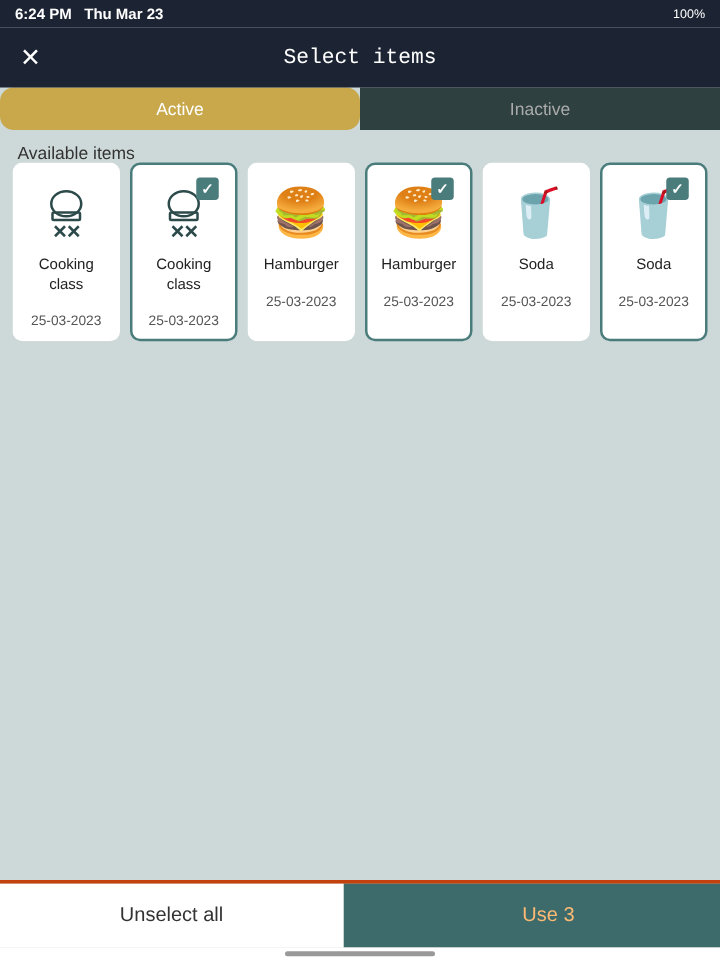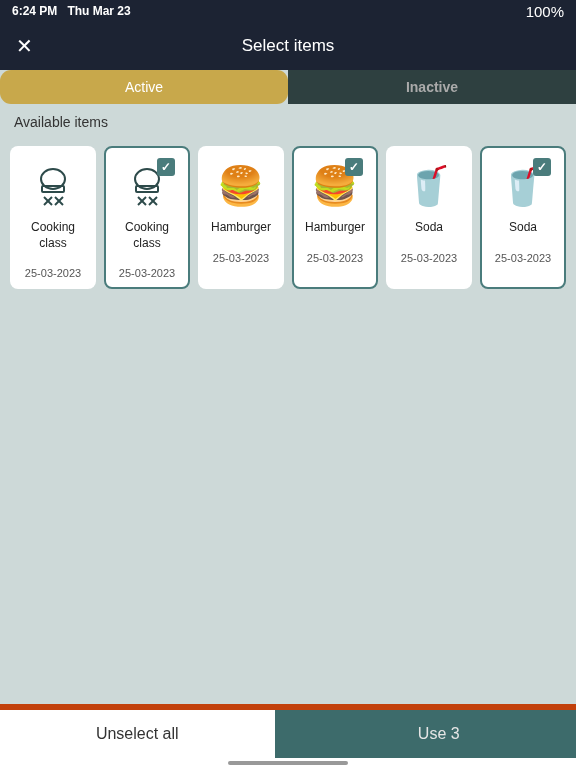"100%" span { font-size: 15px -> 10px }
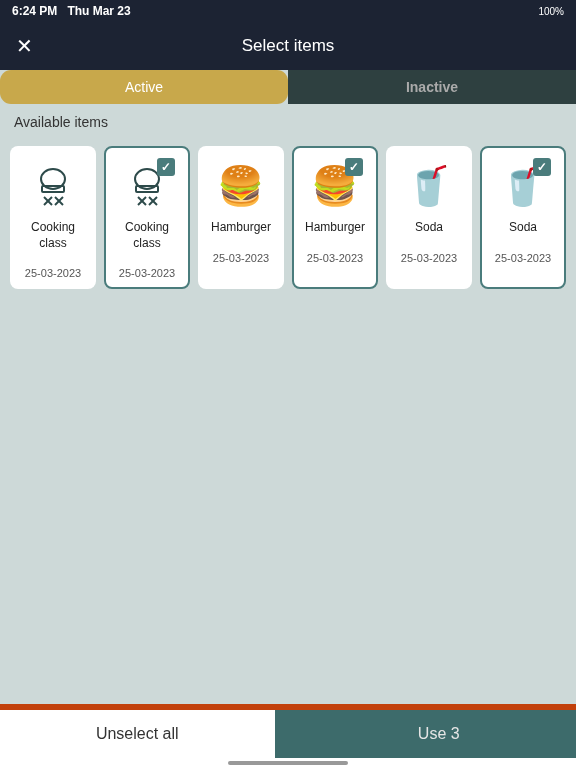"Select items" .header-title { font-family: none -> Liberation Mono, monospace }
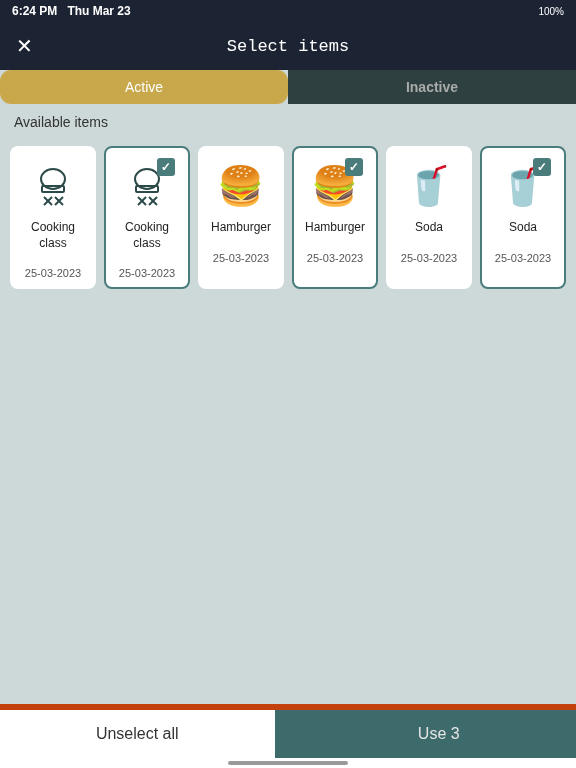"Inactive" .tab.inactive { font-weight: bold -> none }
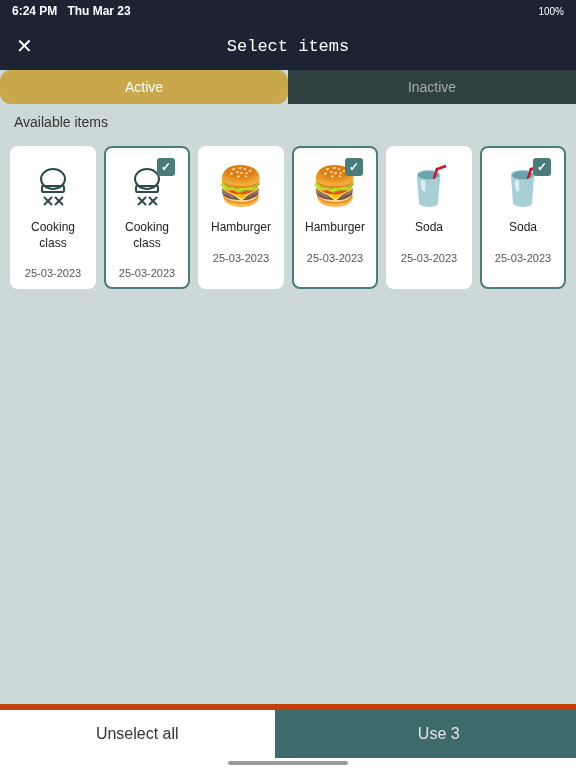"Available items" .section-label { padding: 10px 14px 16px -> 10px 14px 0 }
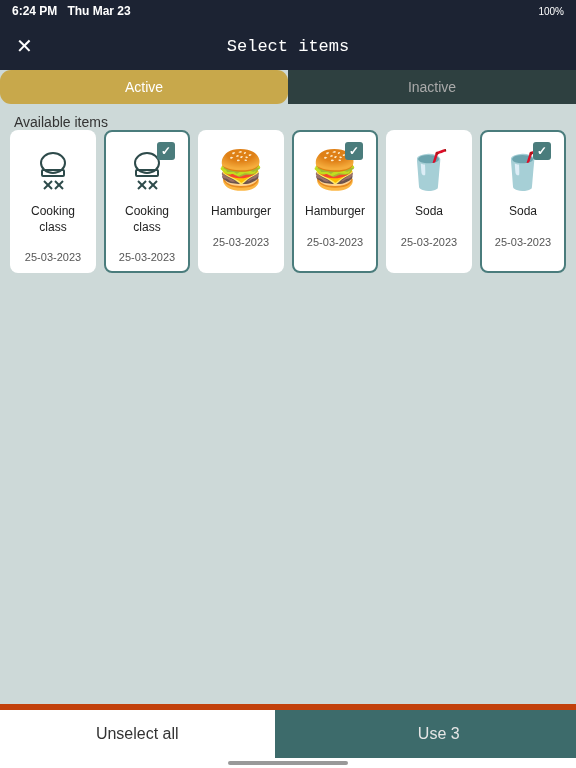"Unselect all" .bottom-bar { border-top: 6px solid #c2410c -> 3px solid #c2410c }
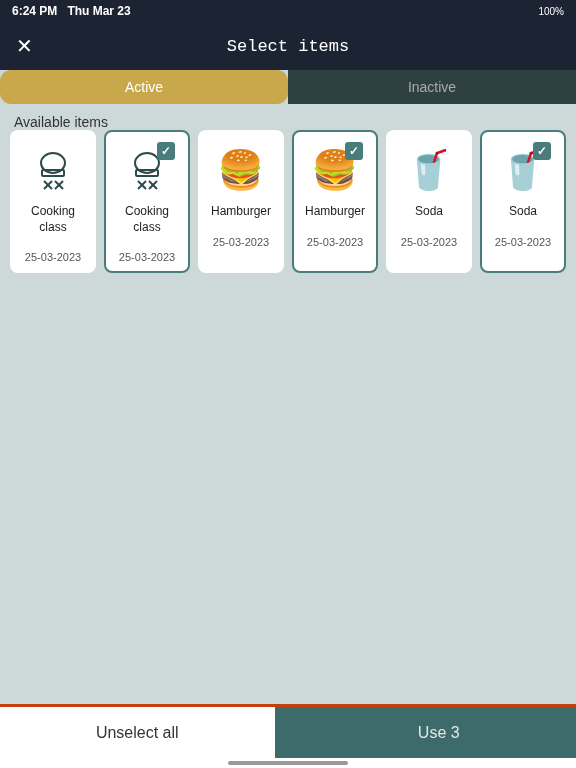"Use 3" .bottom-btn.use { color: #e5e5e5 -> #fdba74 }
